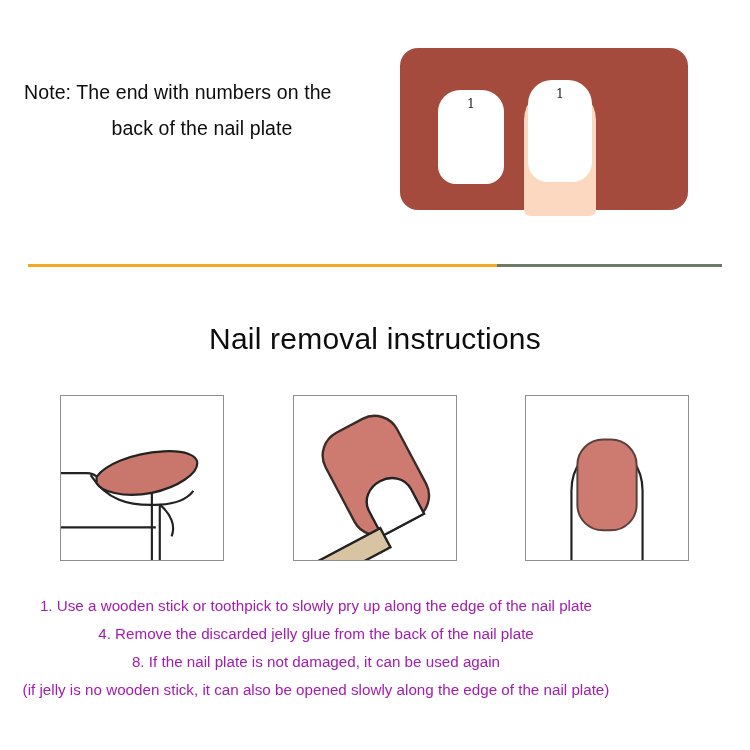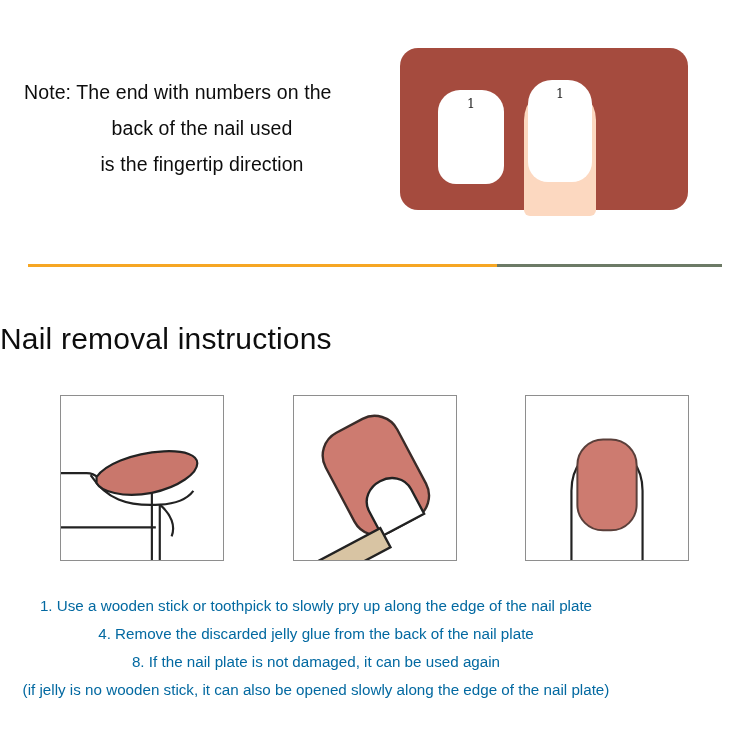"back of the nail used" span.note-line { text: used -> plate }
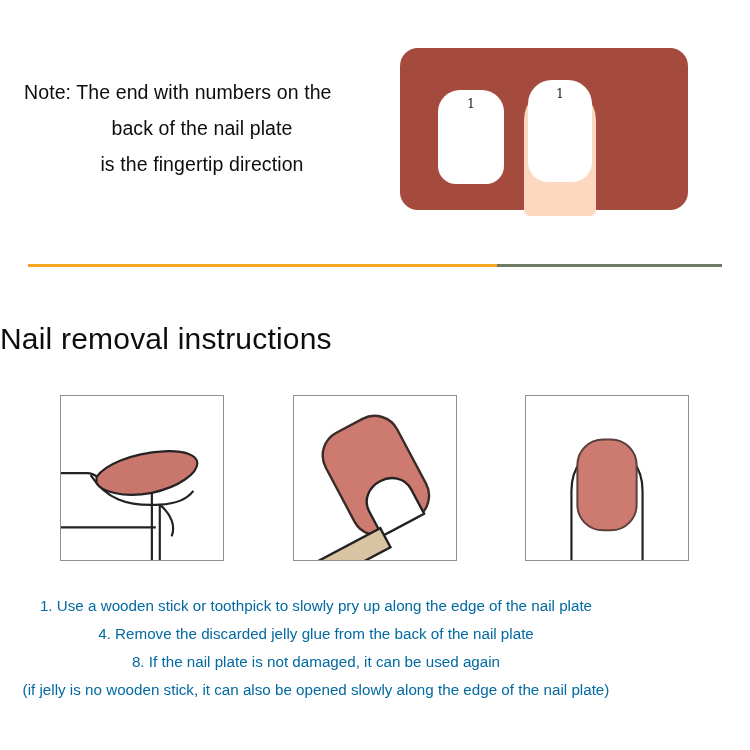"is the fingertip direction" span.note-line { html: <span>is the fingertip direction</span> -> none }
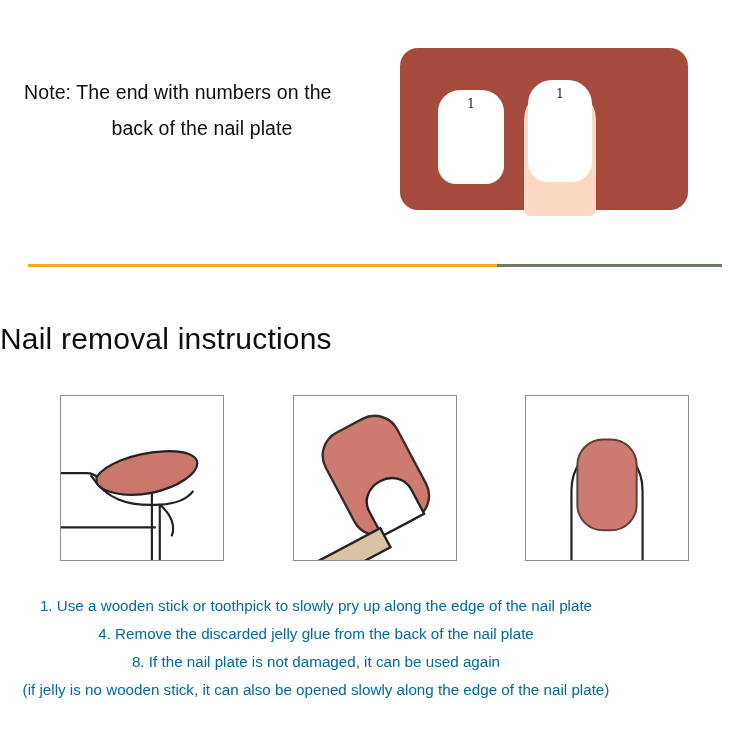"Nail removal instructions" #section-title { text-align: left -> center }
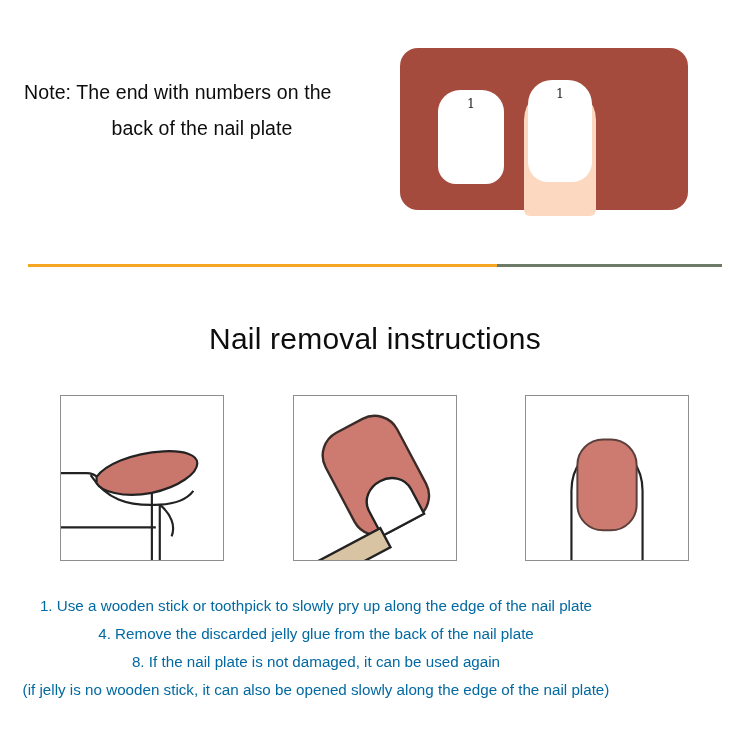"1. Use a wooden stick" #instruction-list { color: #0369a1 -> #a21caf }
